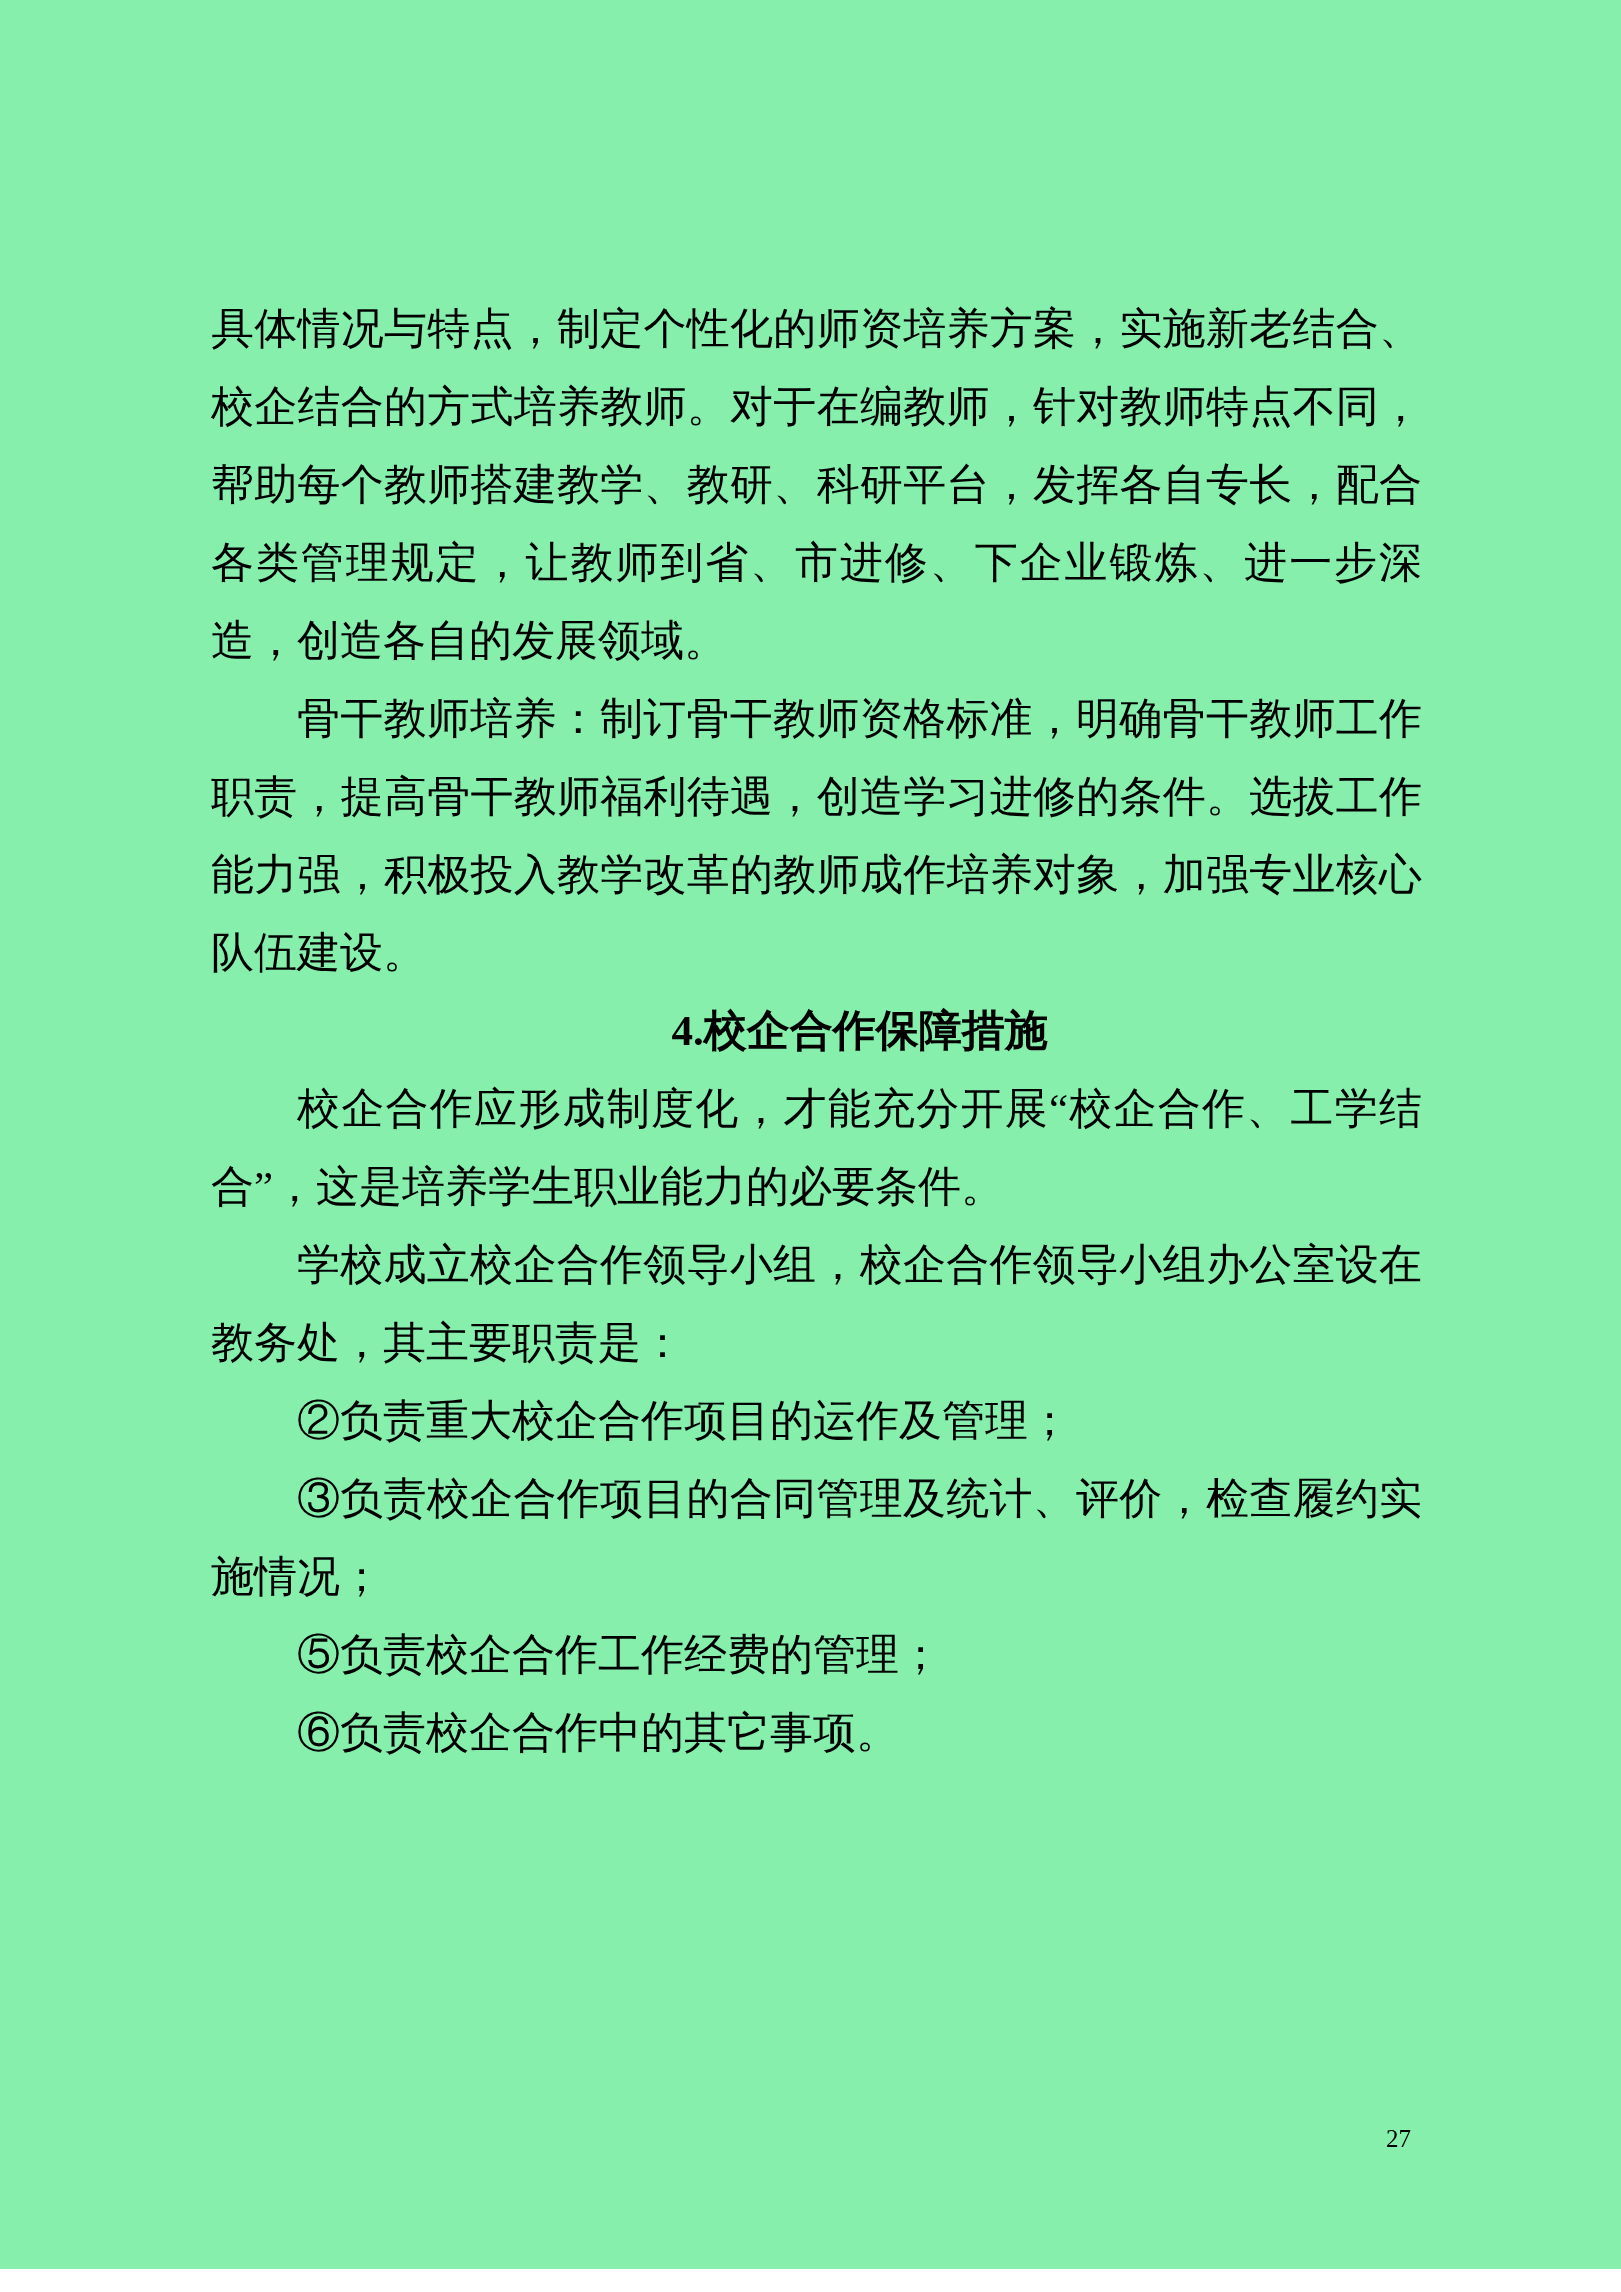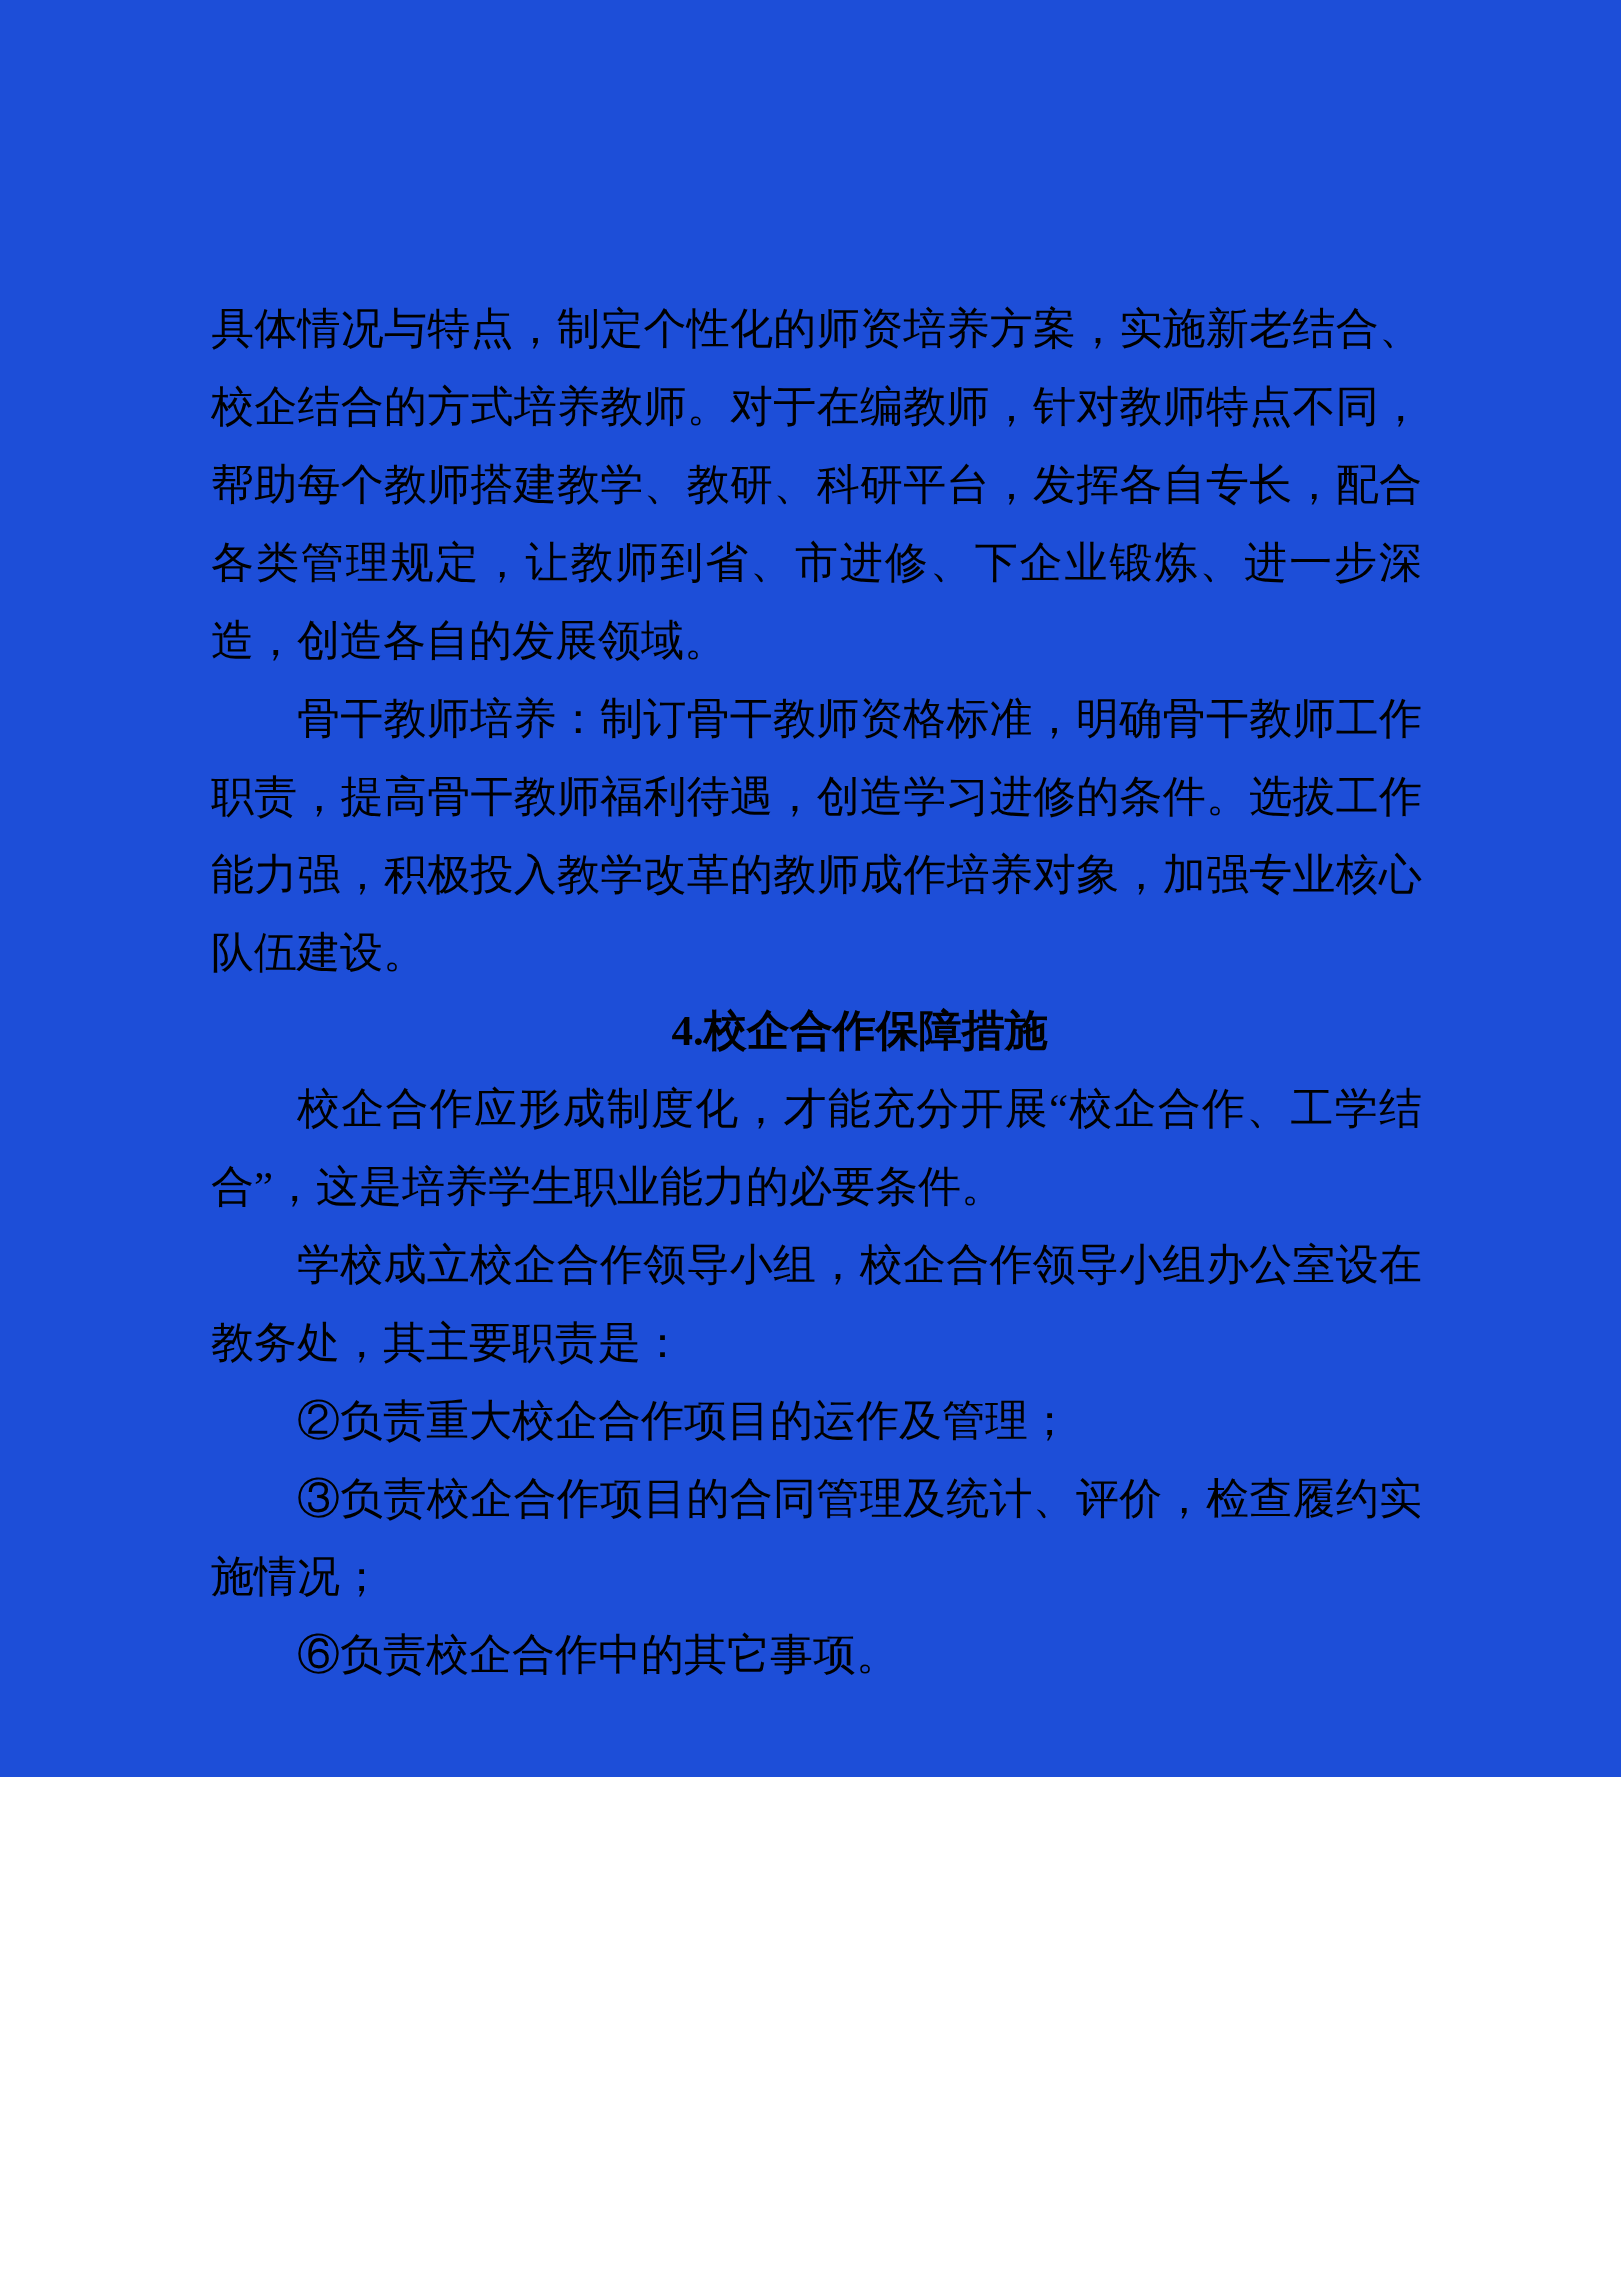"具体情况与特点，制定个性化的师资培养方案，实施新老结合、校企结合的方式培养教师。" #page { background: #1d4ed8 -> #86efac; height: 1777px -> 2269px }
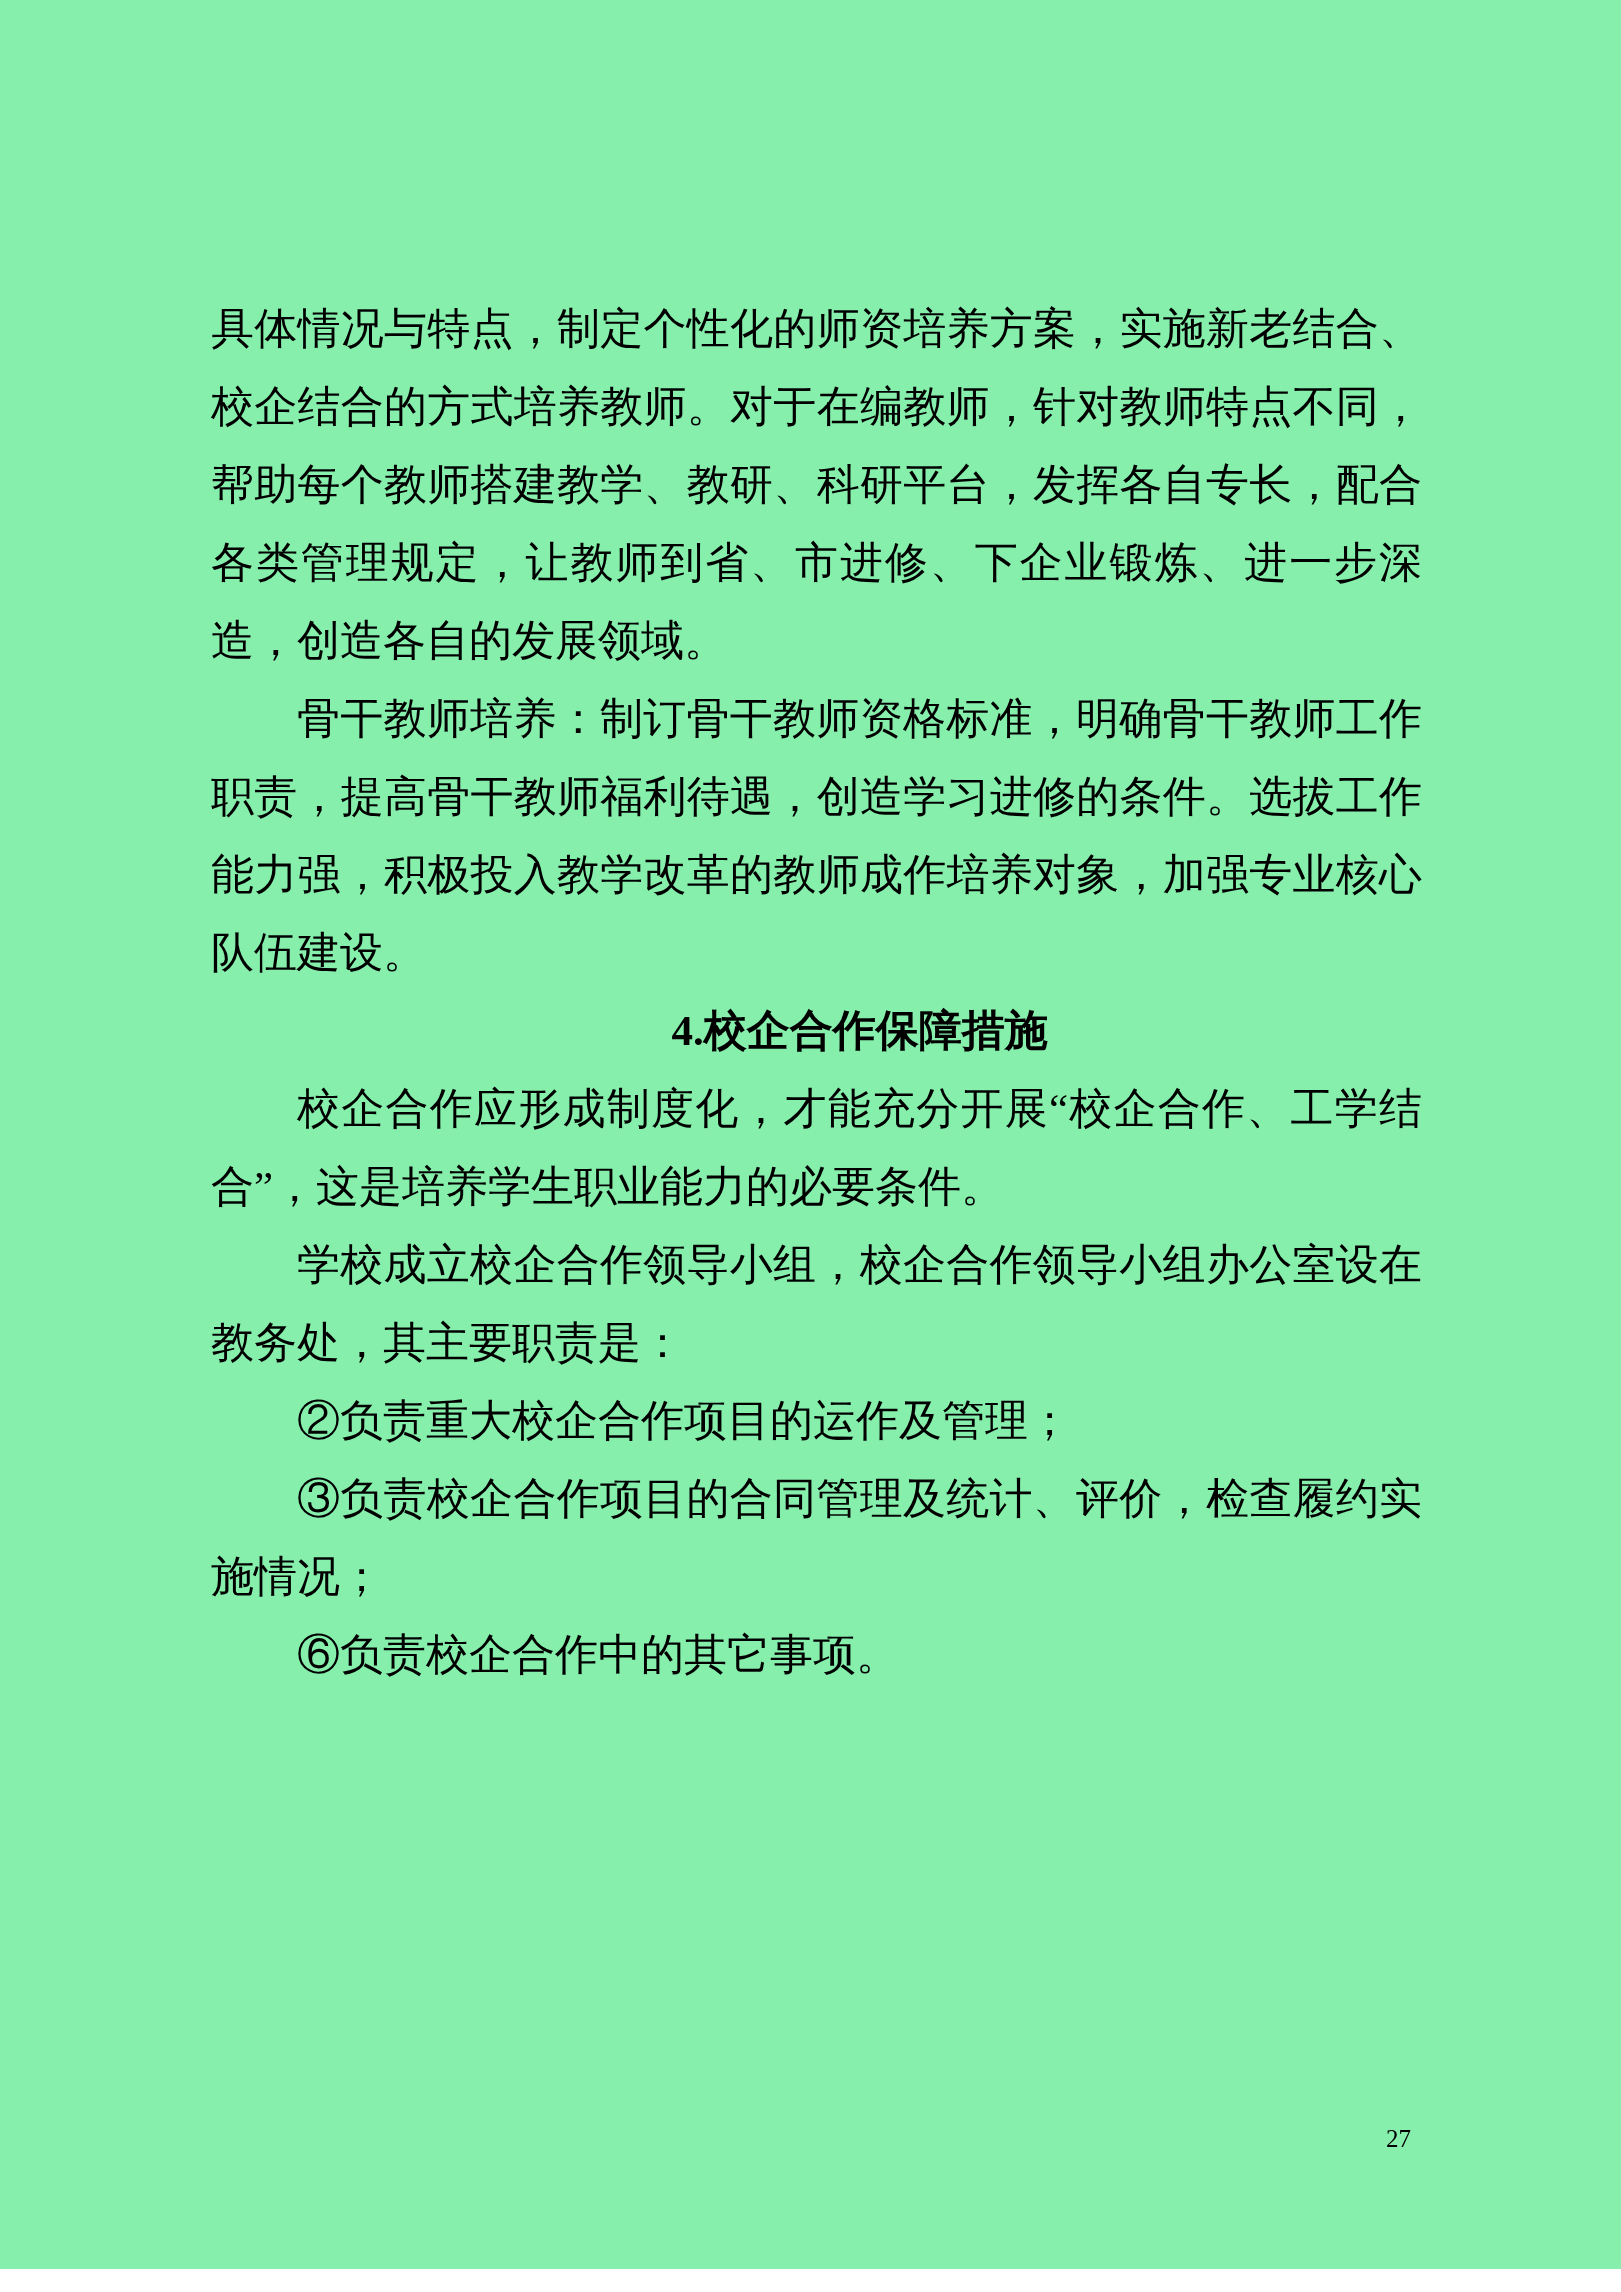"⑤负责校企合作工作经费的管理；" p.para { html: none -> <p>⑤负责校企合作工作经费的管理；</p> }
